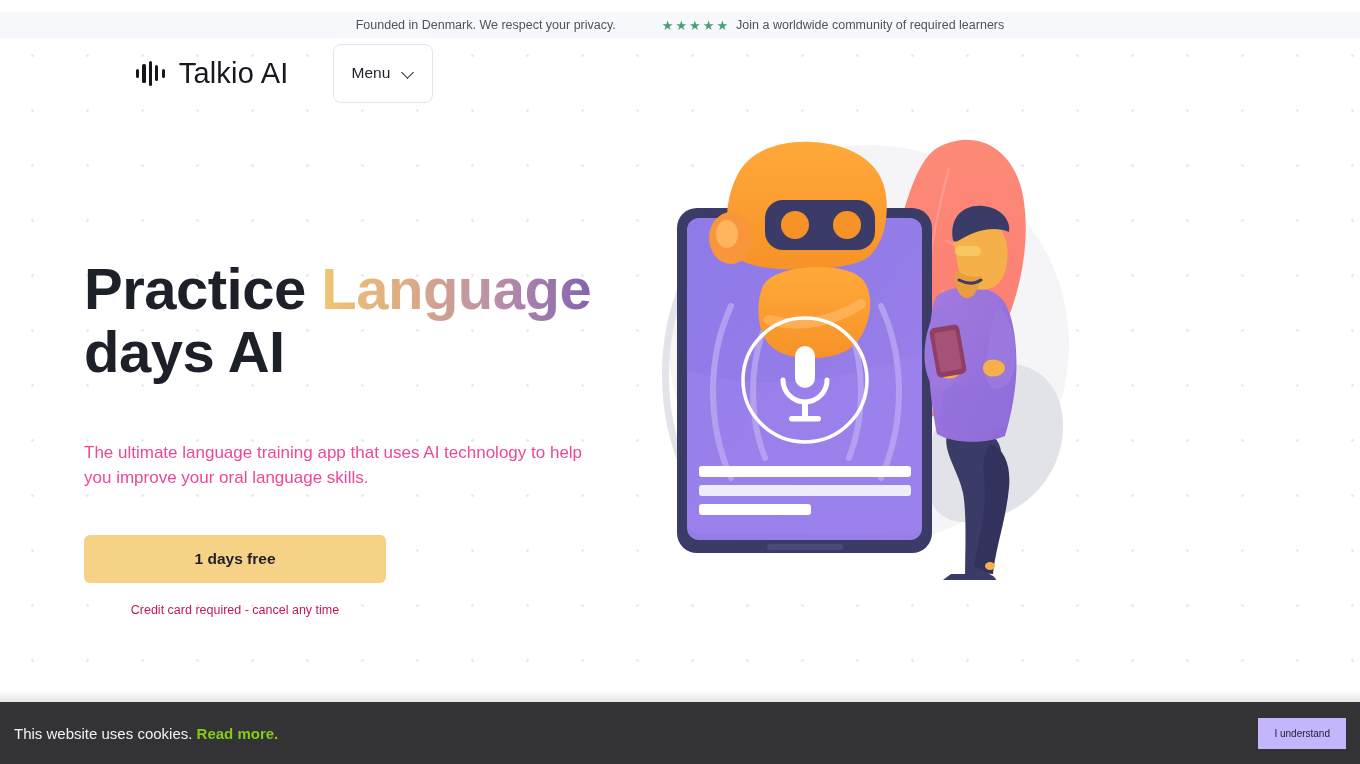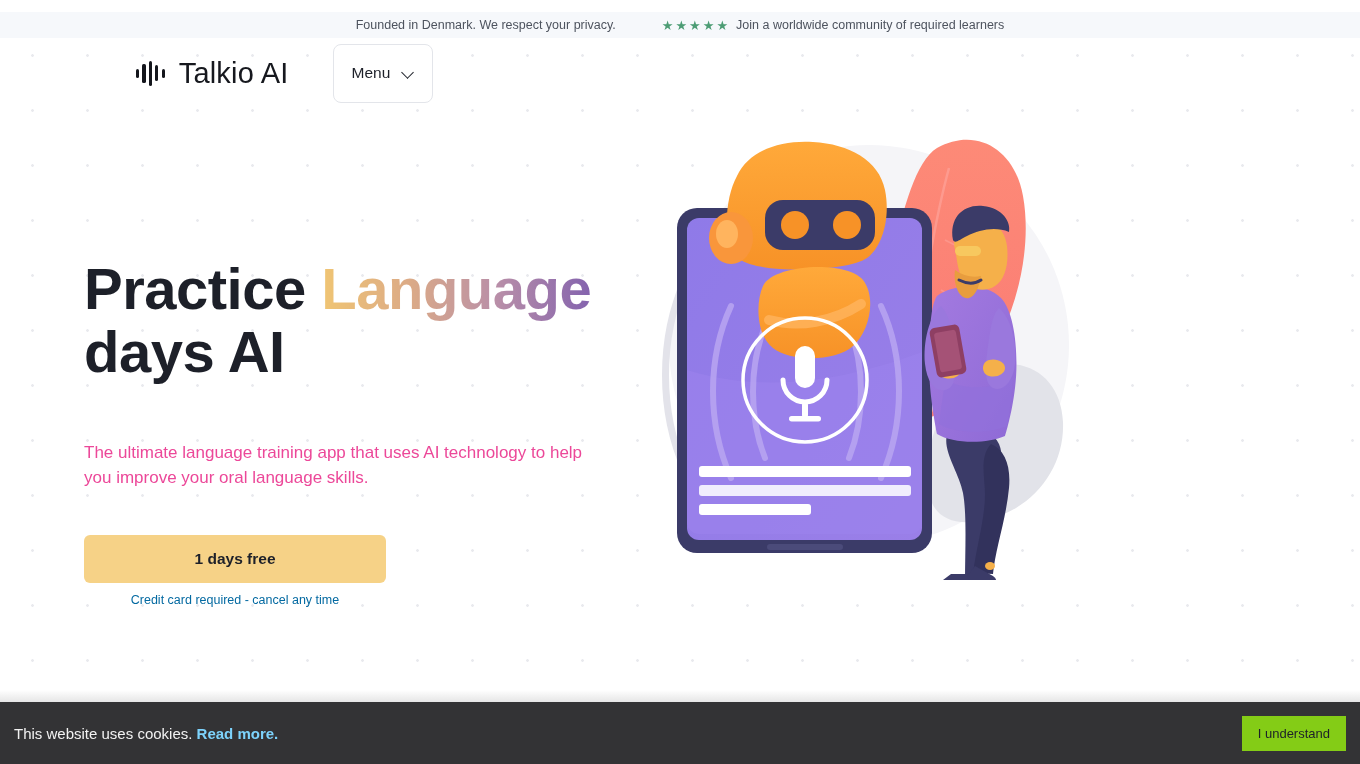"Credit card required - cancel" .cta-note { color: #0369a1 -> #be185d; margin-top: 10px -> 20px }
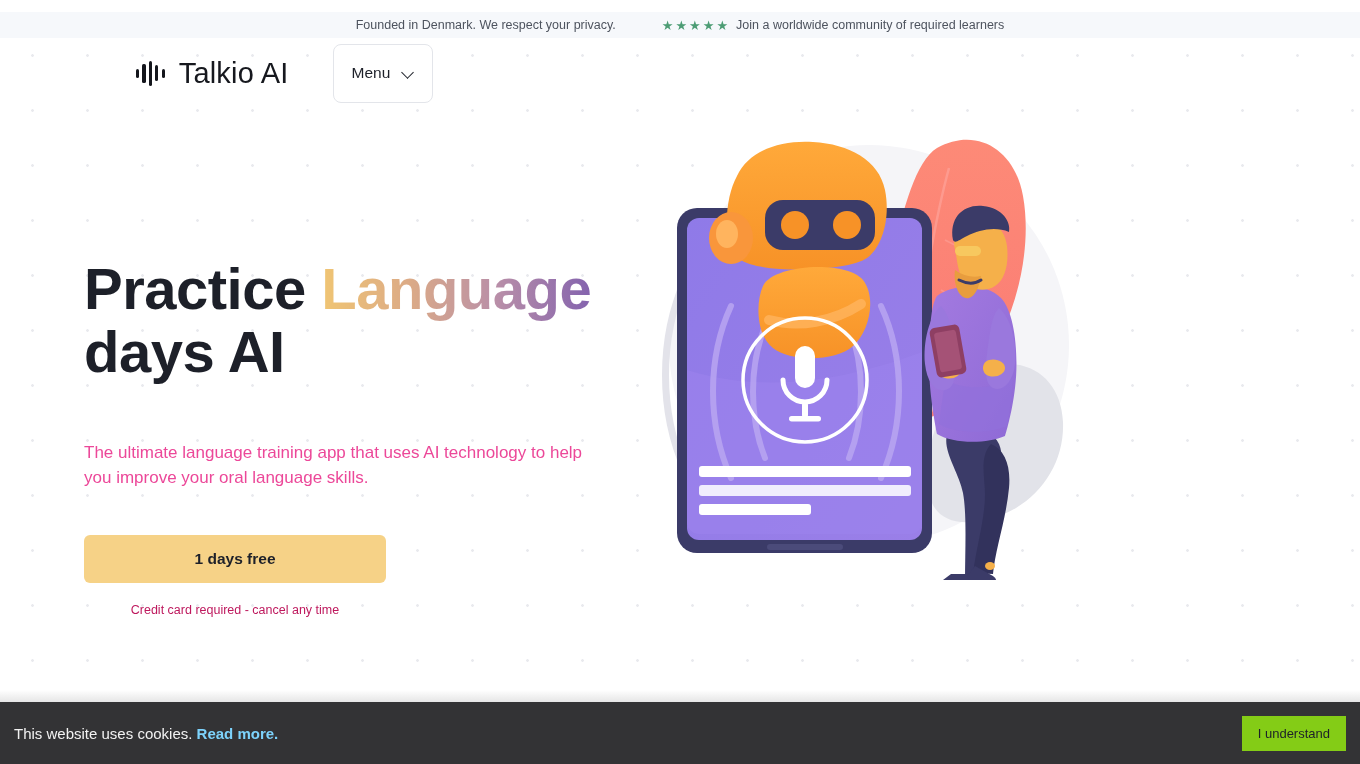"Read more." .cookie-link { color: #7dd3fc -> #84cc16 }
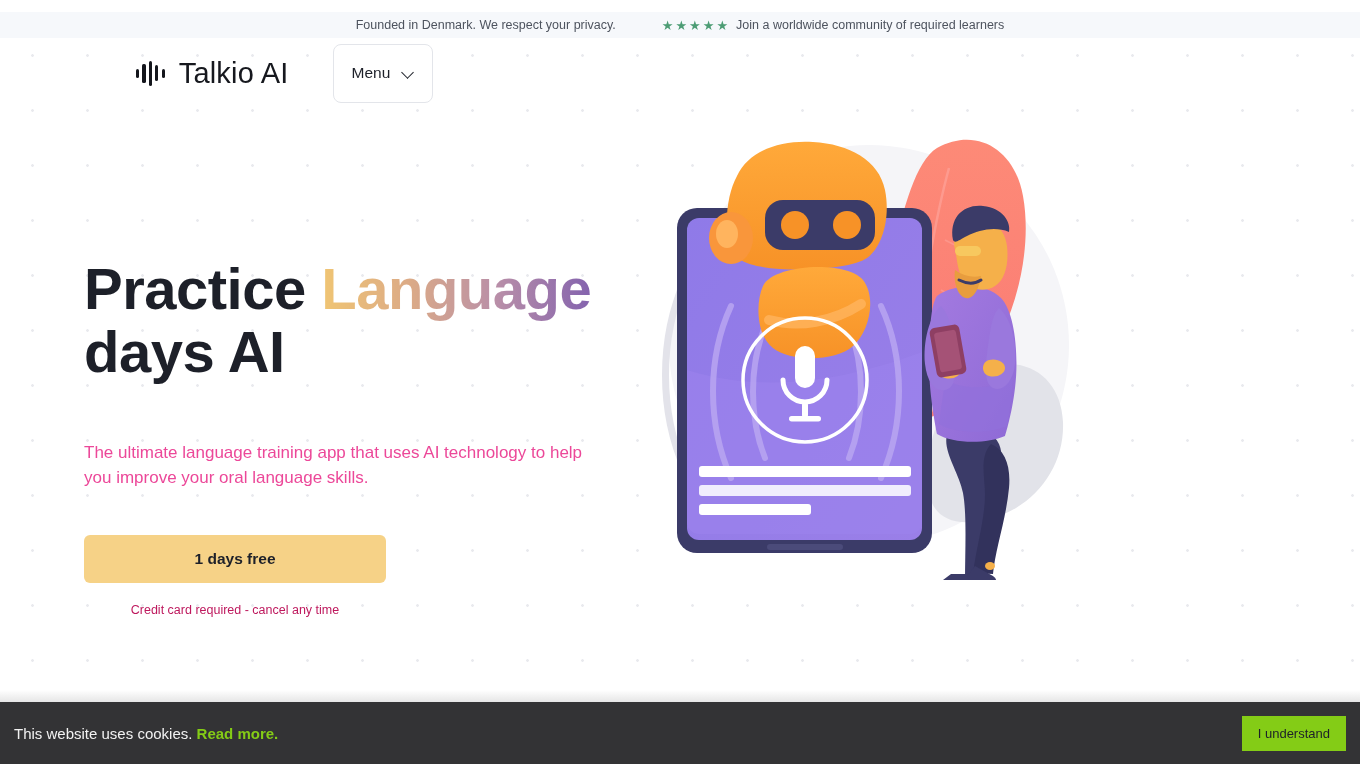"I understand" .cookie-btn { background: #84cc16 -> #c4b5fd; font-size: 13px -> 10px }
